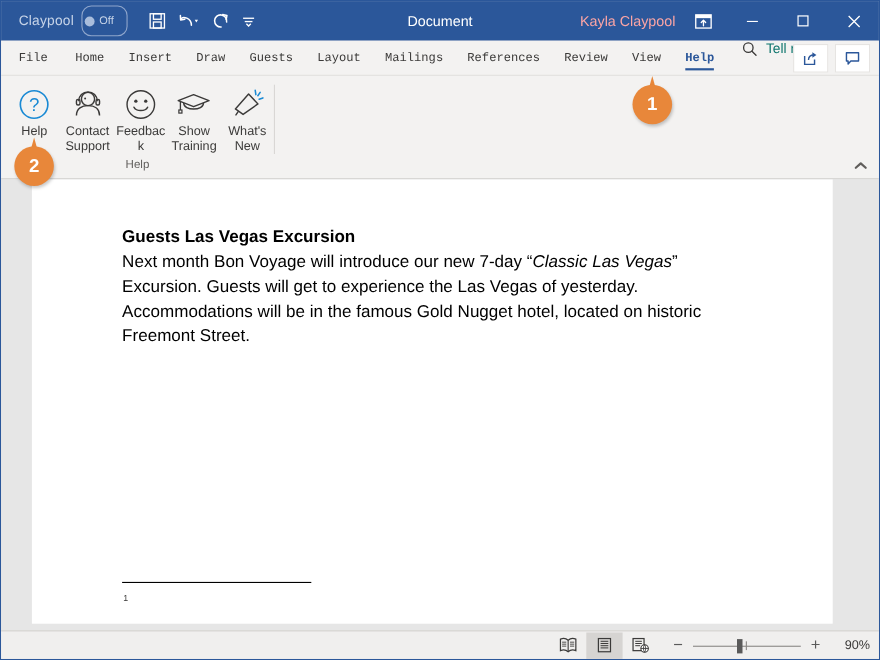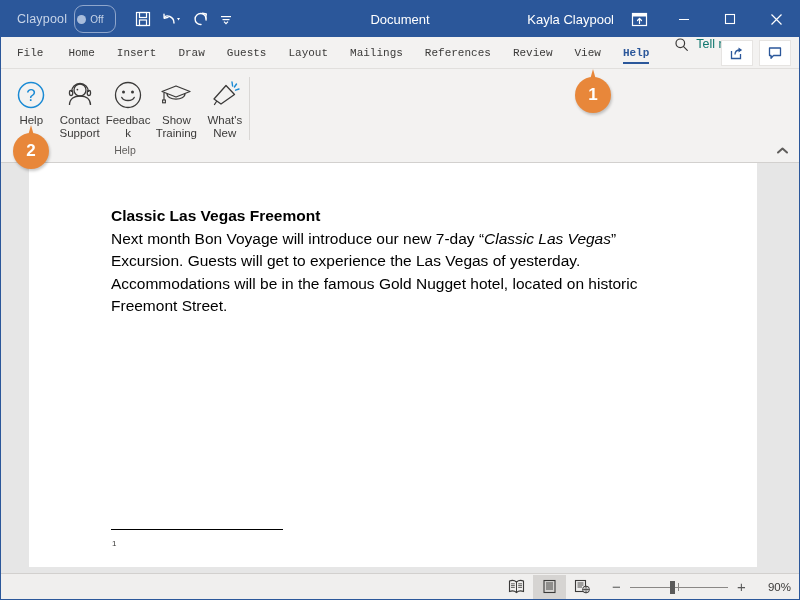"Kayla Claypool" .user-name { color: #ffffff -> #fca5a5 }
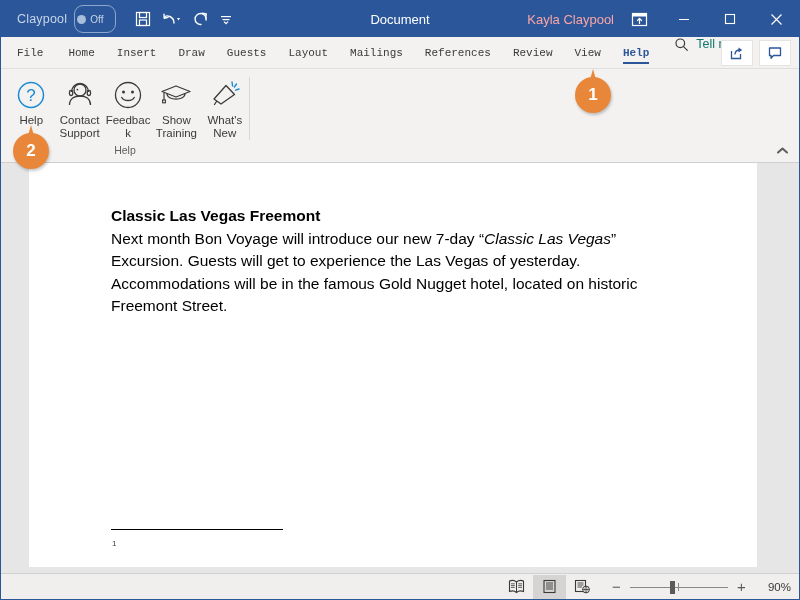"Classic Las Vegas Freemont" div.heading { text: Classic Las Vegas Freemont -> Guests Las Vegas Excursion }
